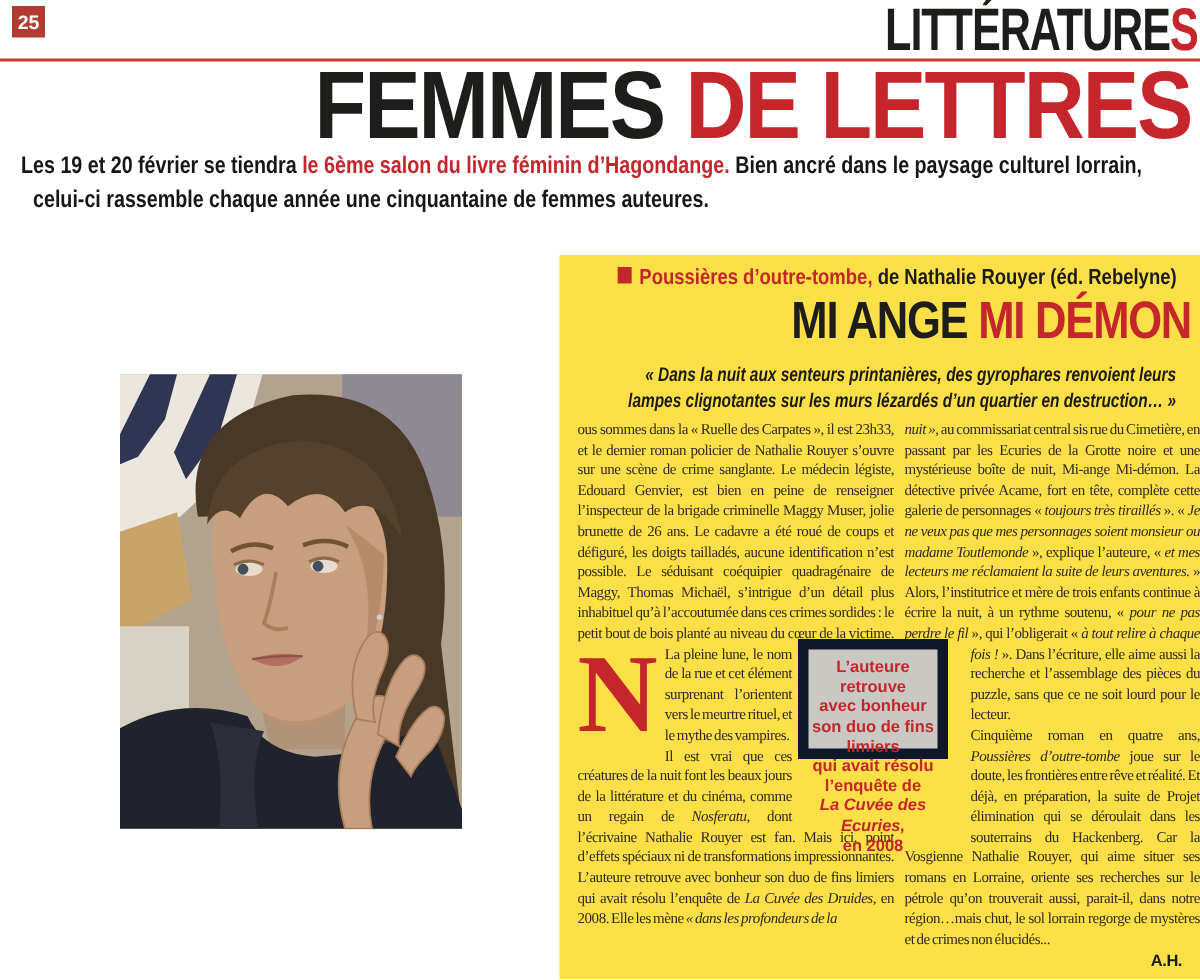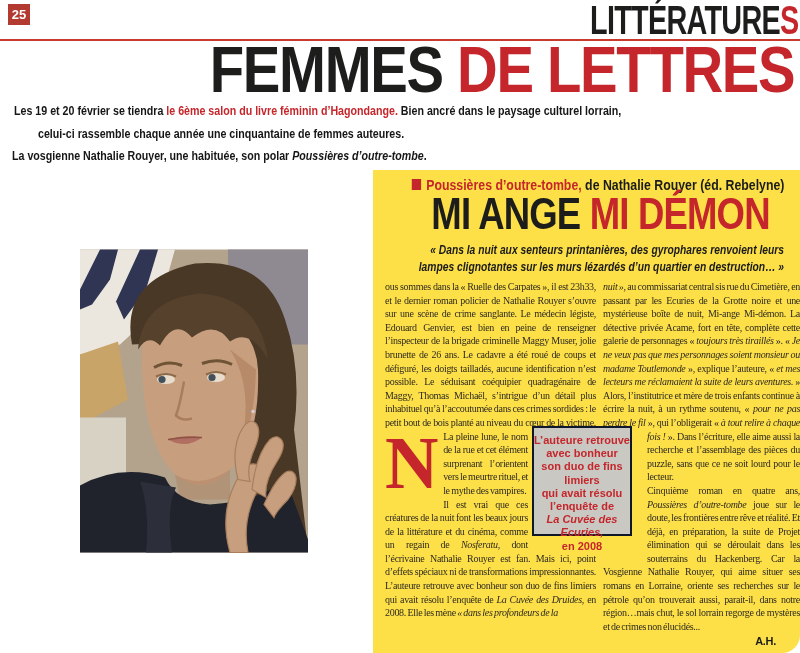"25" .page { border-radius: 18px -> none }
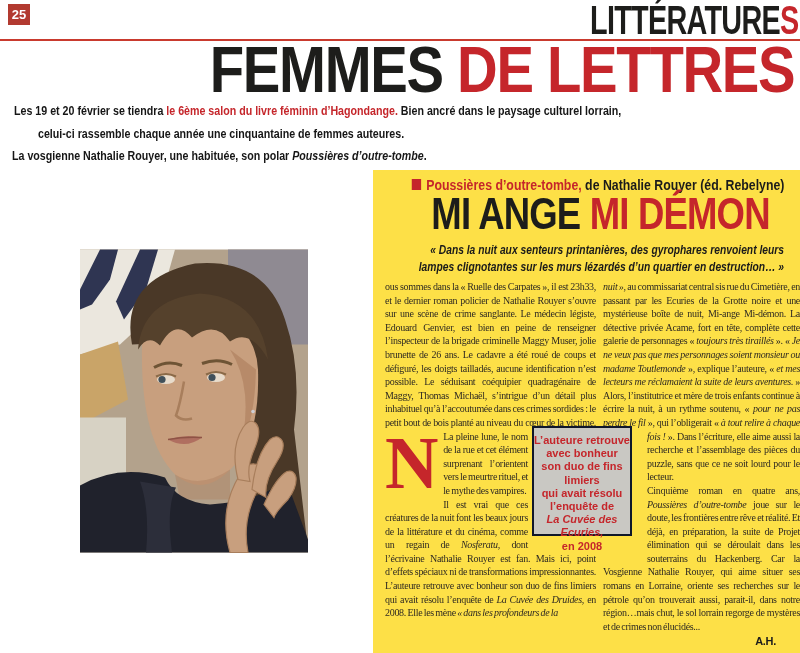"Les 19 et 20 février" .intro { font-size: 13px -> 16px }
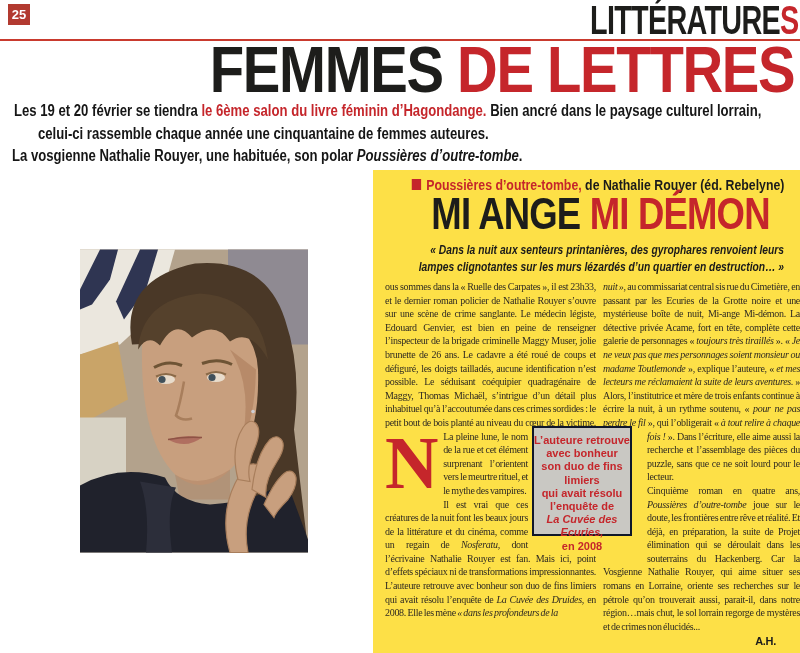"celui-ci rassemble chaque année une" div.intro-line { padding-left: 38px -> 22px }
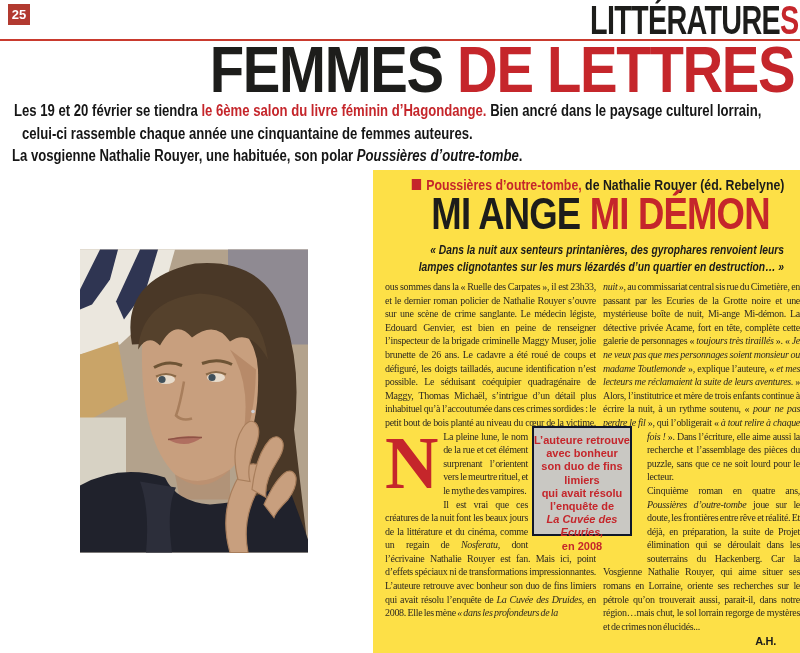"La vosgienne Nathalie Rouyer, une" div.intro-line { html: <div><span><span>La vosgienne Nathalie Rouyer, une habituée, son polar </span><span>Poussières d’outre-tombe</span><span>.</span></span></div> -> none }
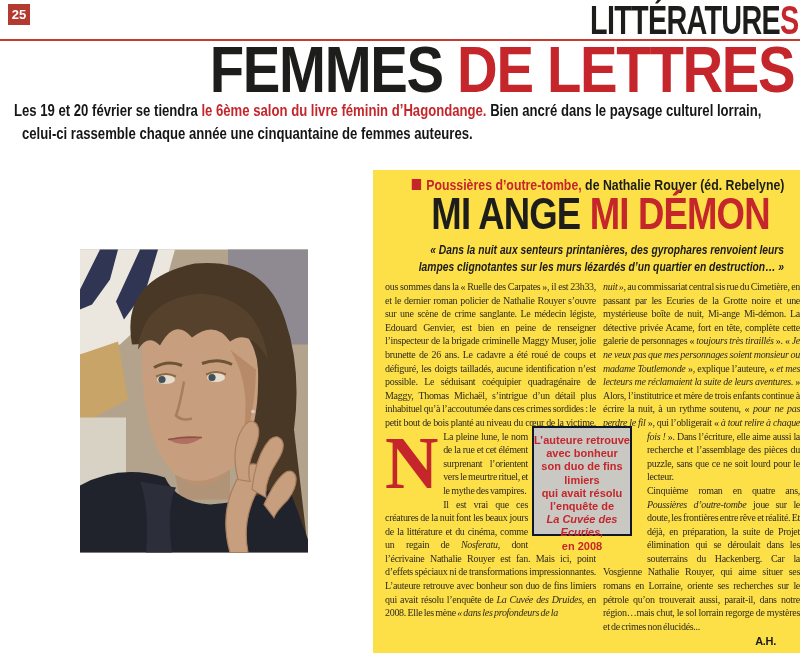"MI ANGE MI DÉMON" .headline { font-size: 44px -> 35px; right: 30px -> 6px }
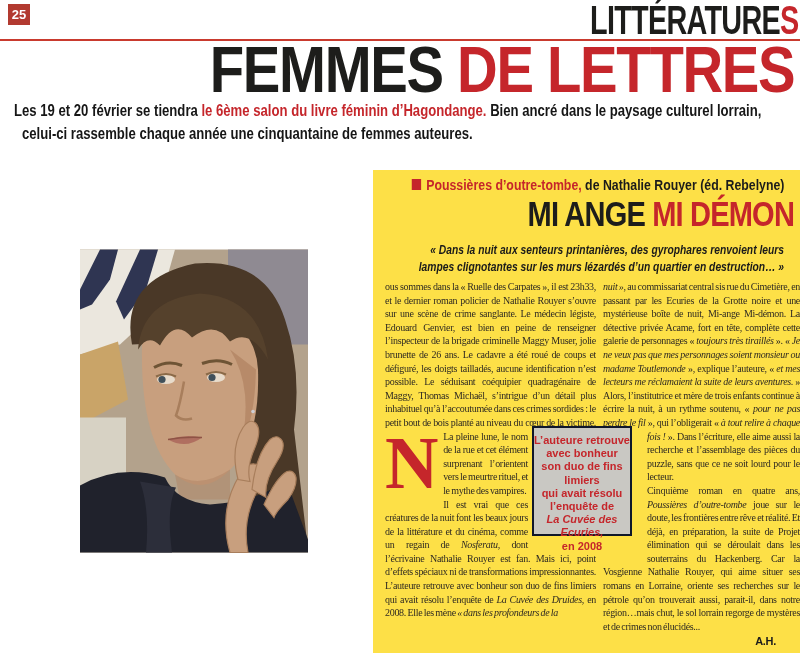"L’auteure retrouve" .pullquote { border: 2px solid #0f172a -> 7px solid #0f172a; height: 110px -> 80px }
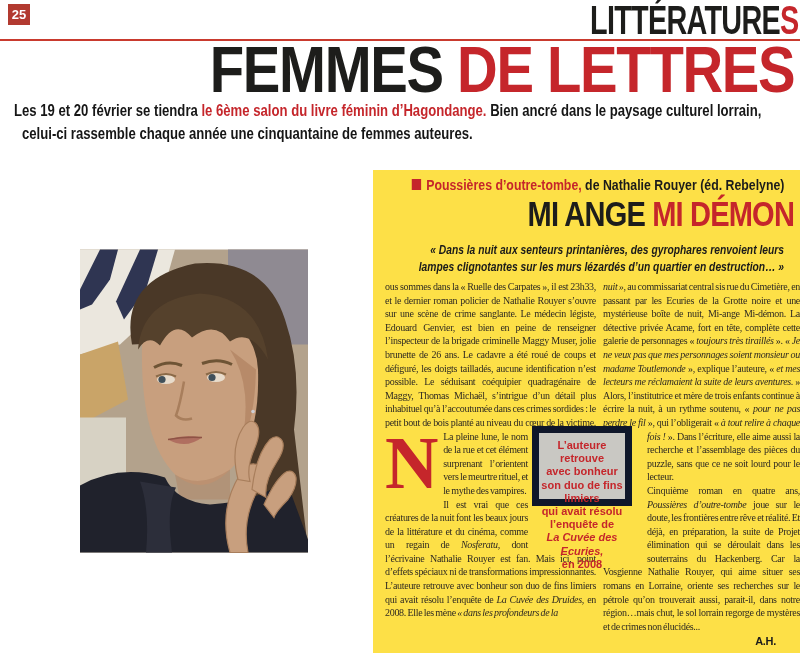"A.H." .signature { padding-right: 24px -> 12px }
